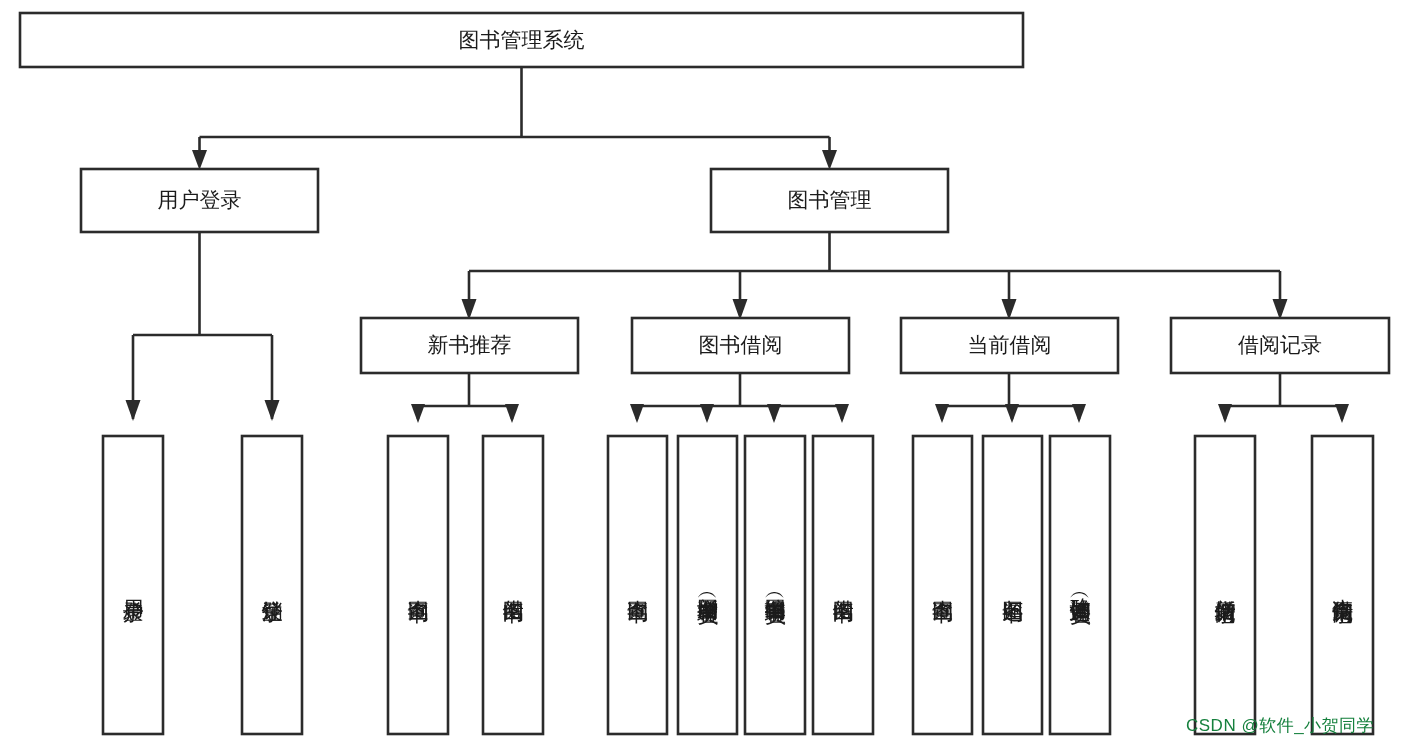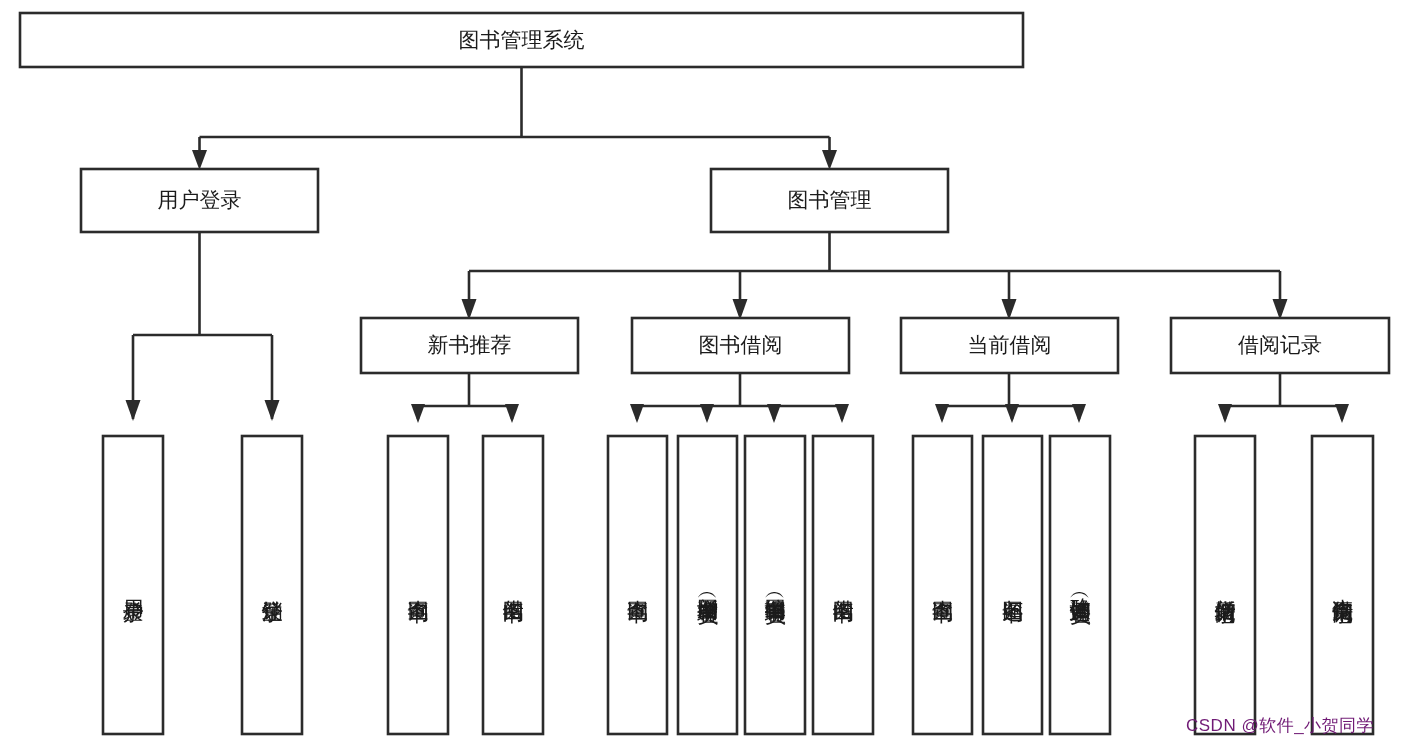"CSDN @软件_小贺同学" .watermark { color: #701a75 -> #15803d }
